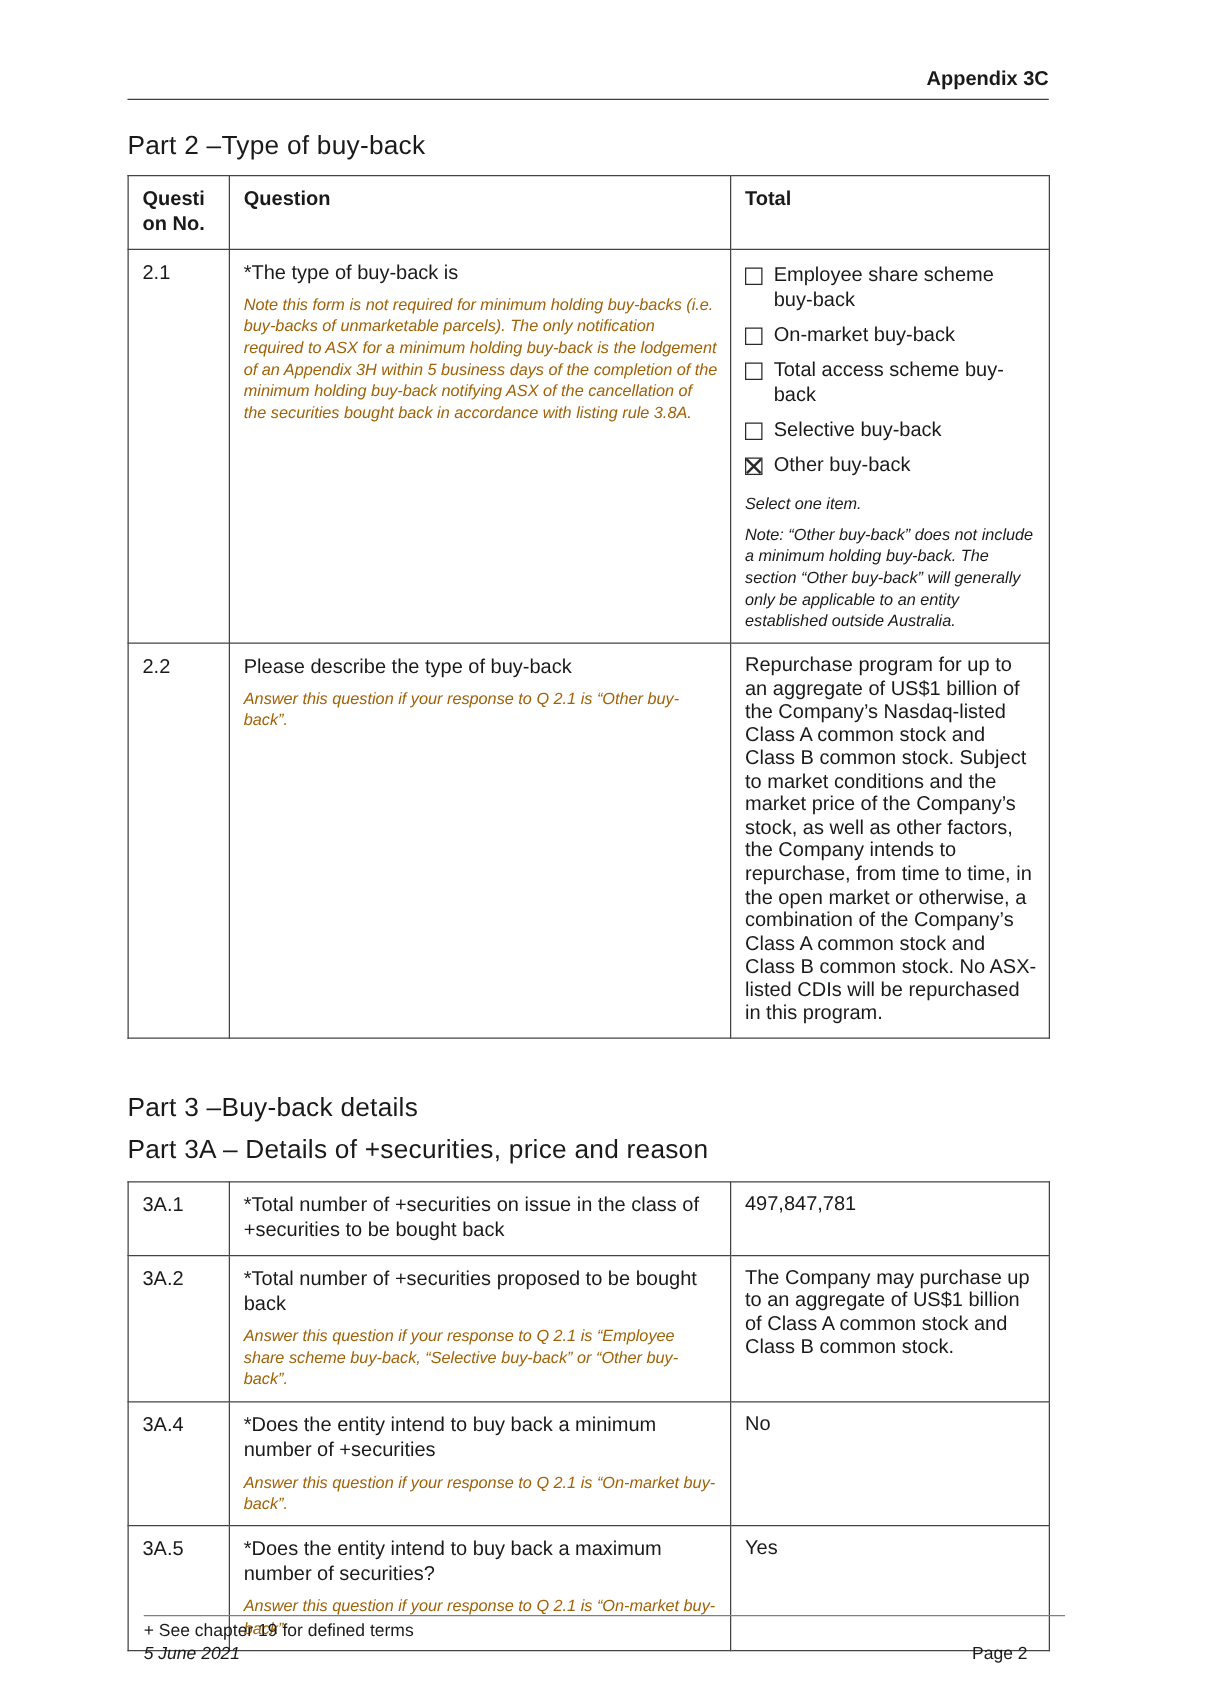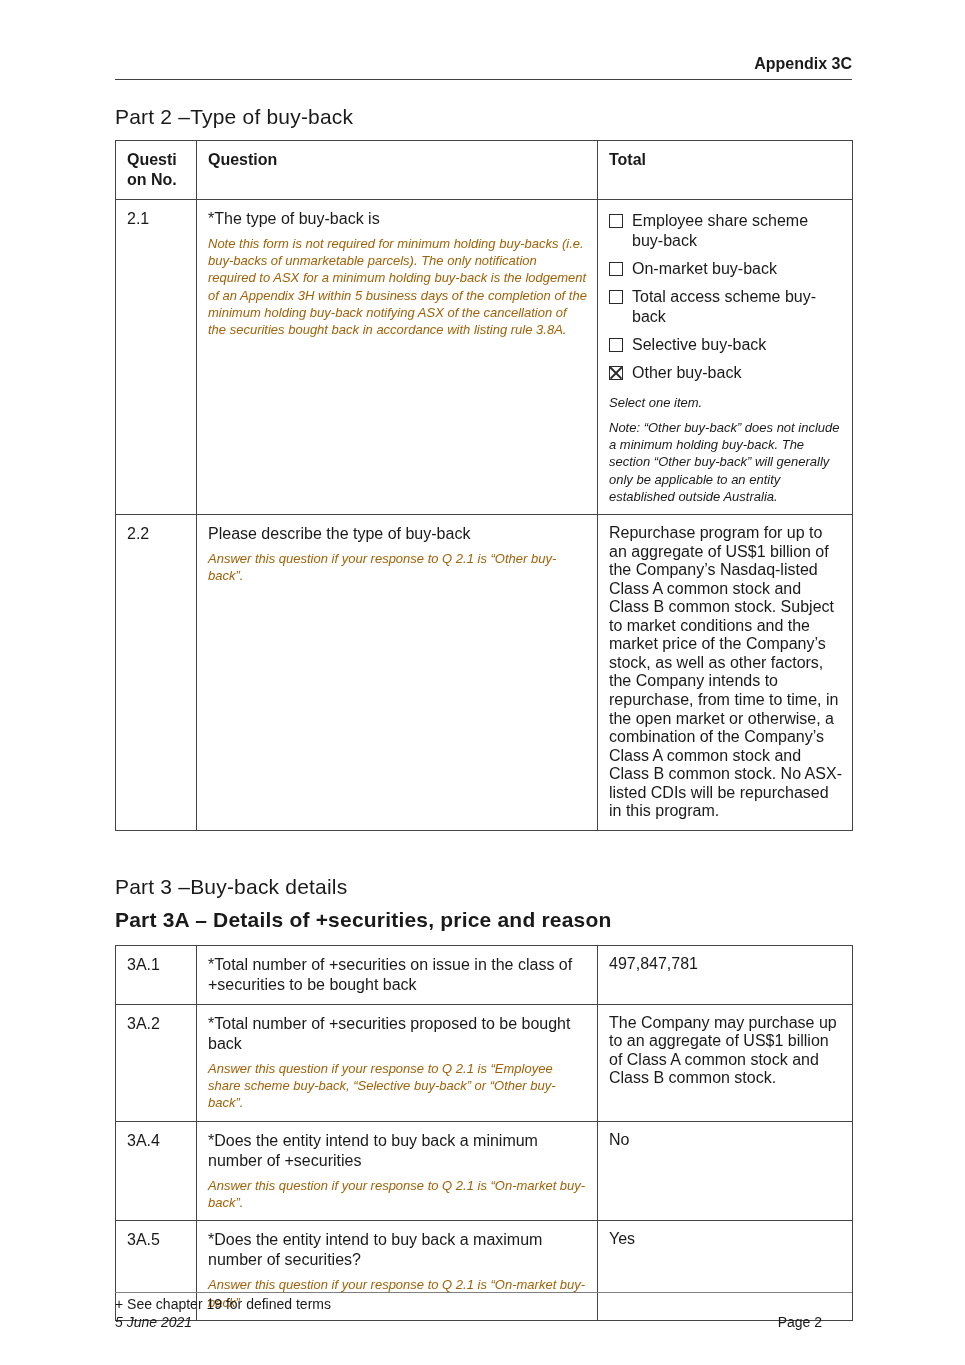"Appendix 3C" .content { left: 115px -> 102px }
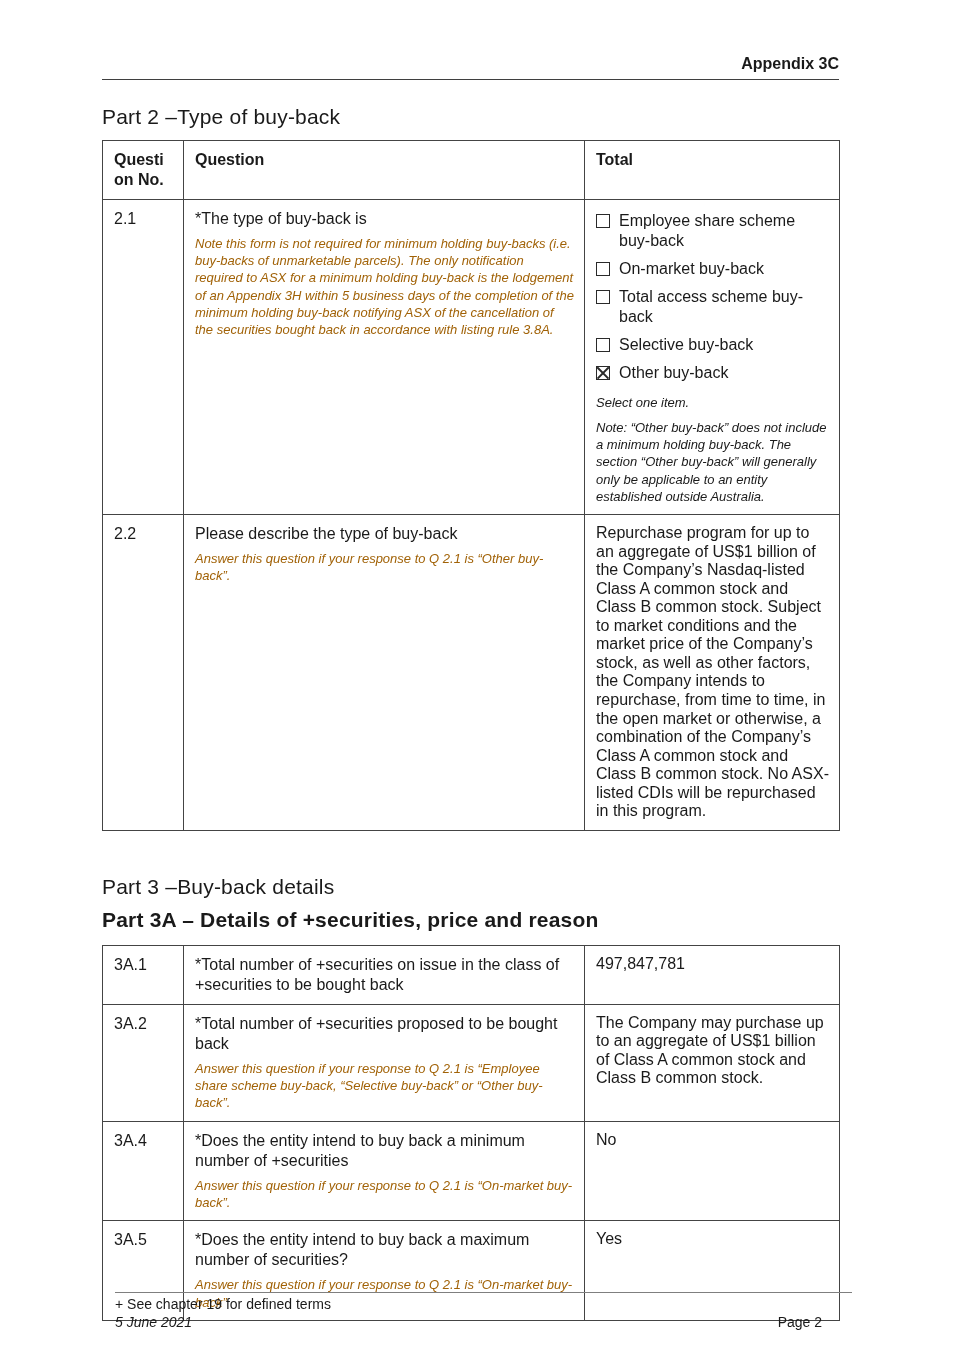"Part 3A – Details of" .part-subtitle { font-weight: bold -> normal }
